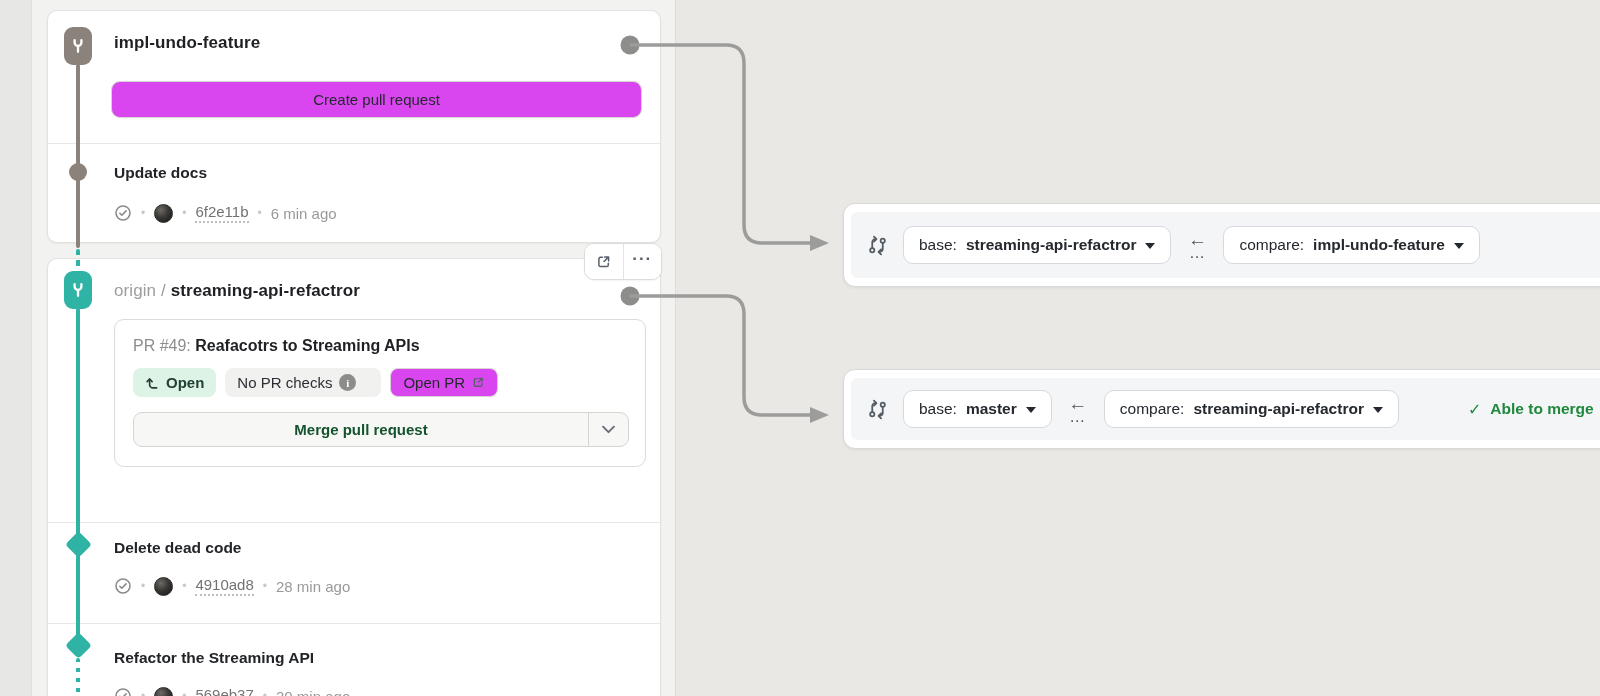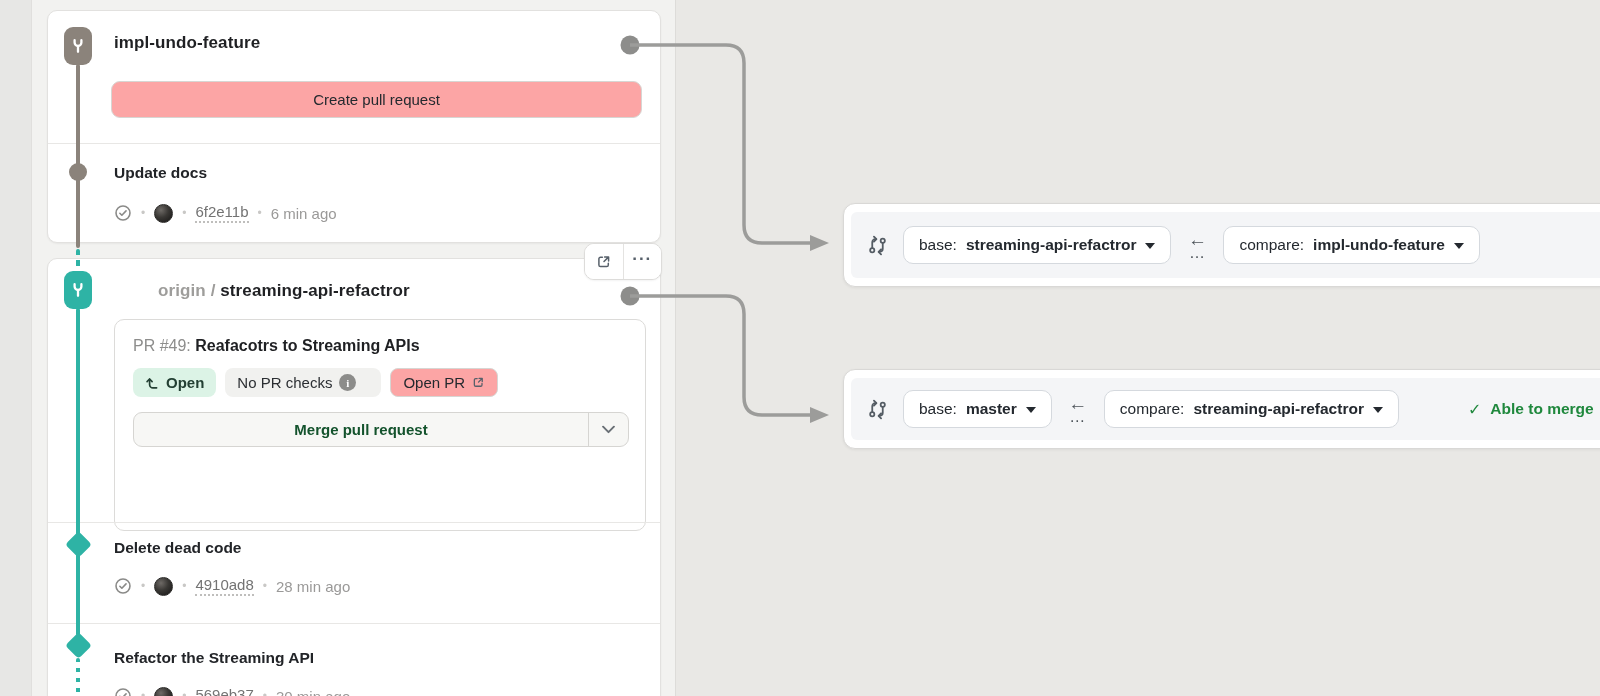"Create pull request" .btn { background: #fca5a5 -> #d946ef }
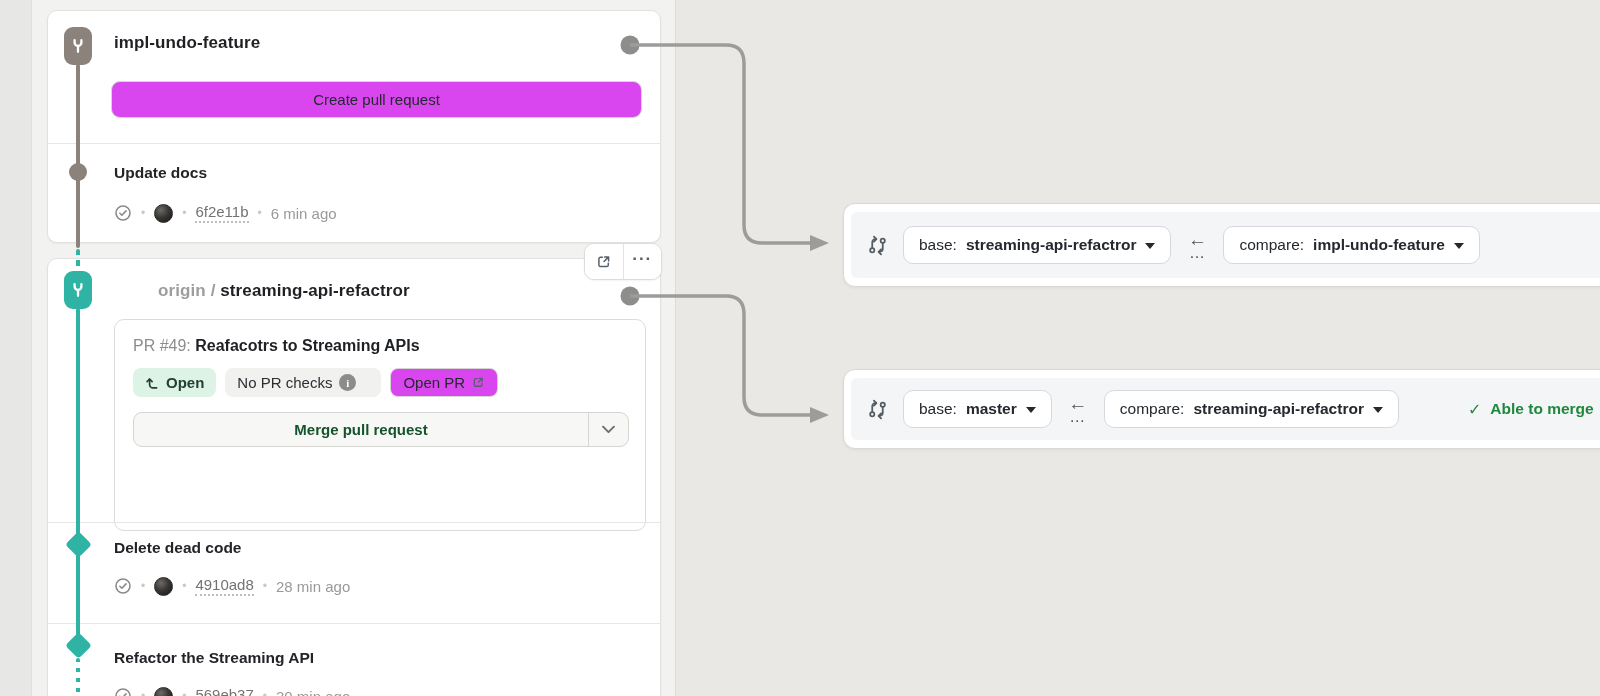"origin /" .remote { font-weight: 700 -> 400; margin-left: 44px -> none }
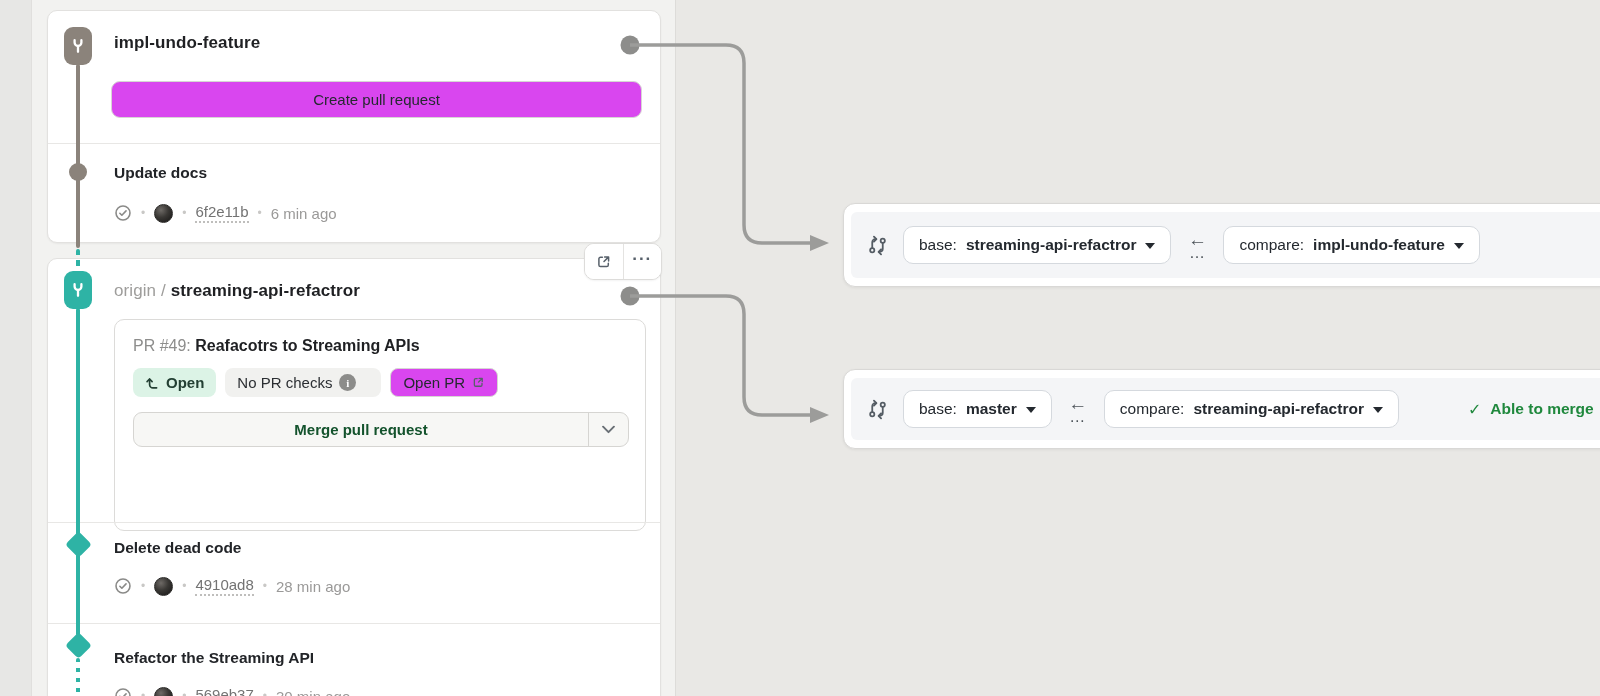"PR #49: Reafacotrs to Streaming" .pr-box { height: 212px -> 148px }
